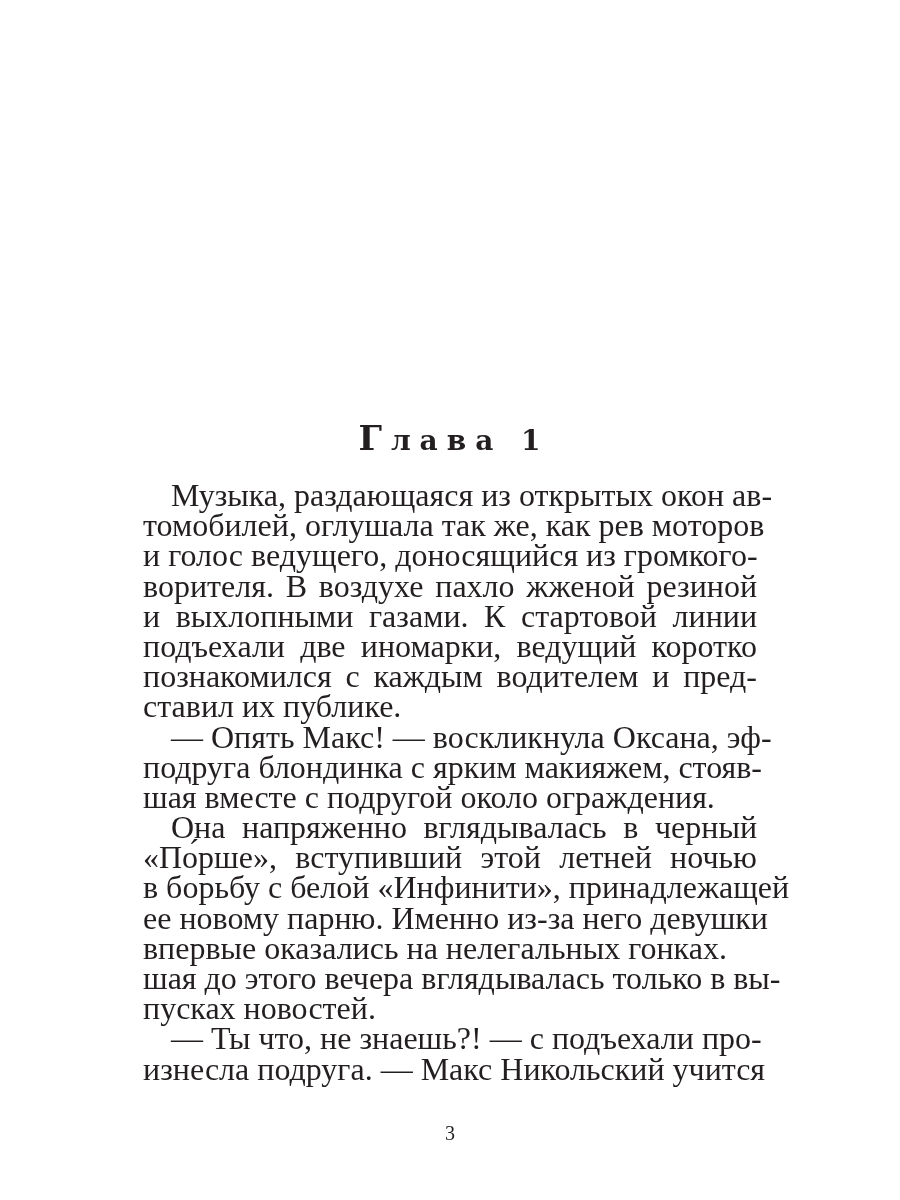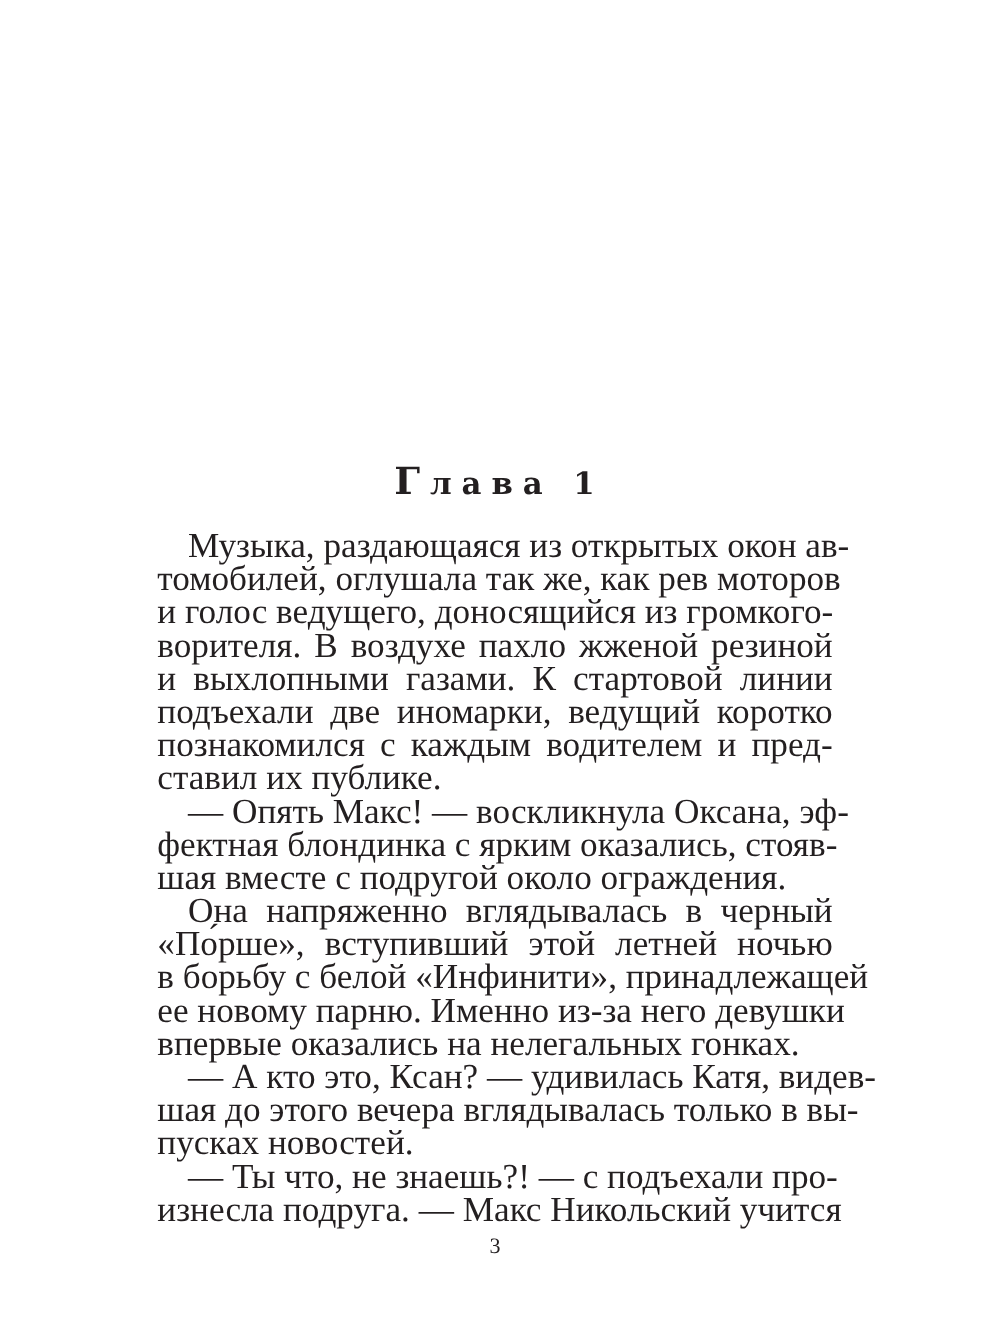"фектная блондинка с ярким оказались," span.line { text: фектная блондинка с ярким оказались -> подруга блондинка с ярким макияжем }
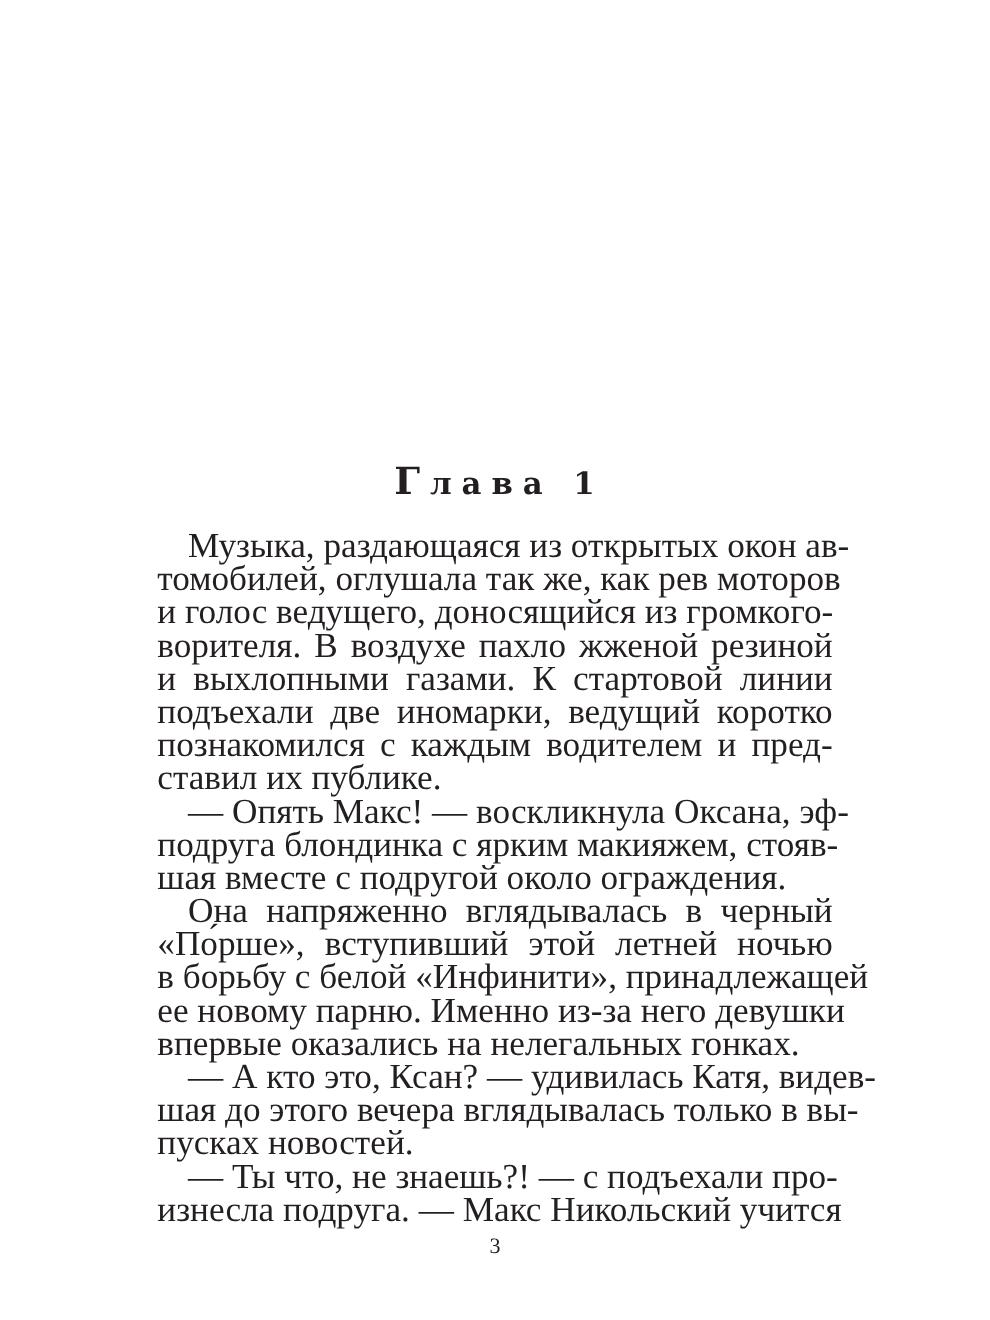"— А кто это, Ксан?" span.line { html: <span>— А кто это, Ксан? — удивилась Катя, видев-</span> -> none }
